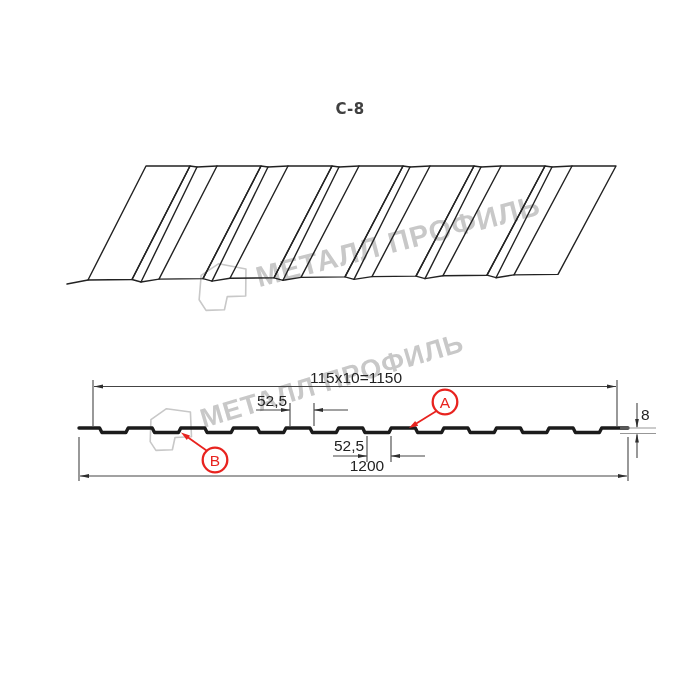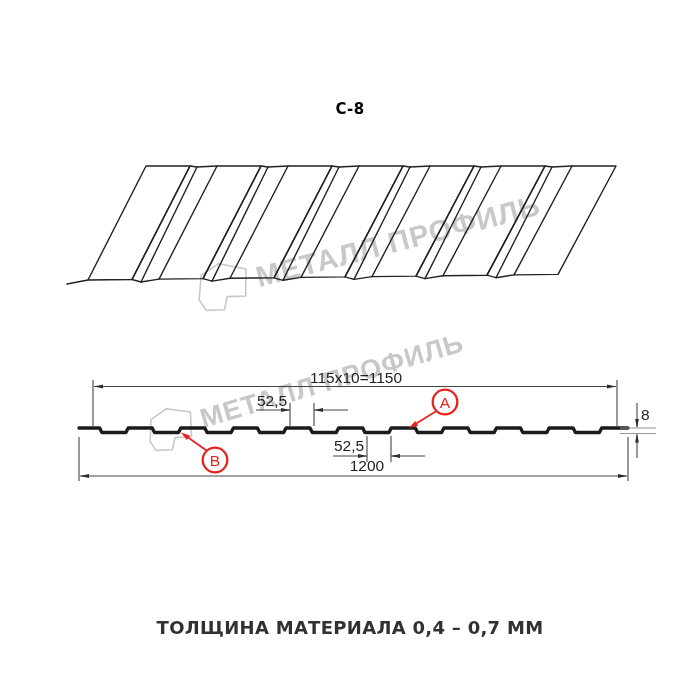"С-8" .subtitle { color: #000000 -> #404040 }
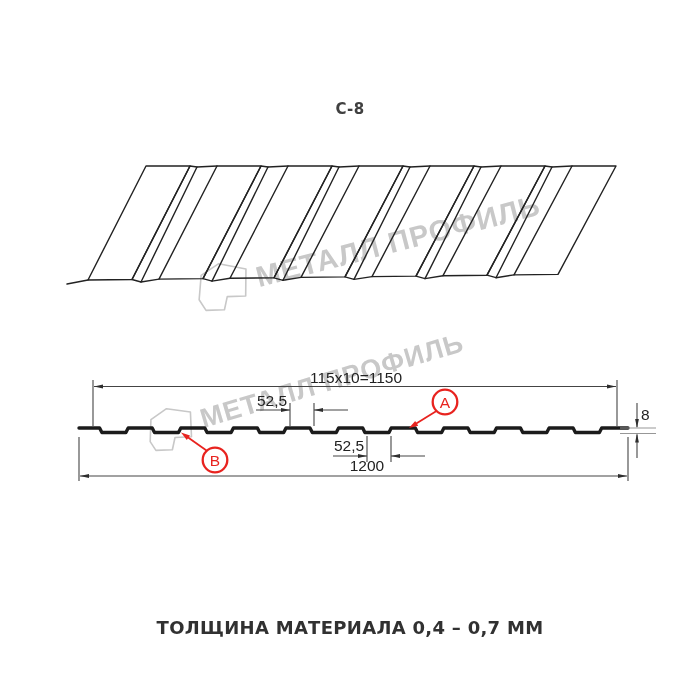"ТОЛЩИНА МАТЕРИАЛА 0,4 – 0,7" div.footer { html: <div>ТОЛЩИНА МАТЕРИАЛА 0,4 – 0,7 ММ</div> -> none }
